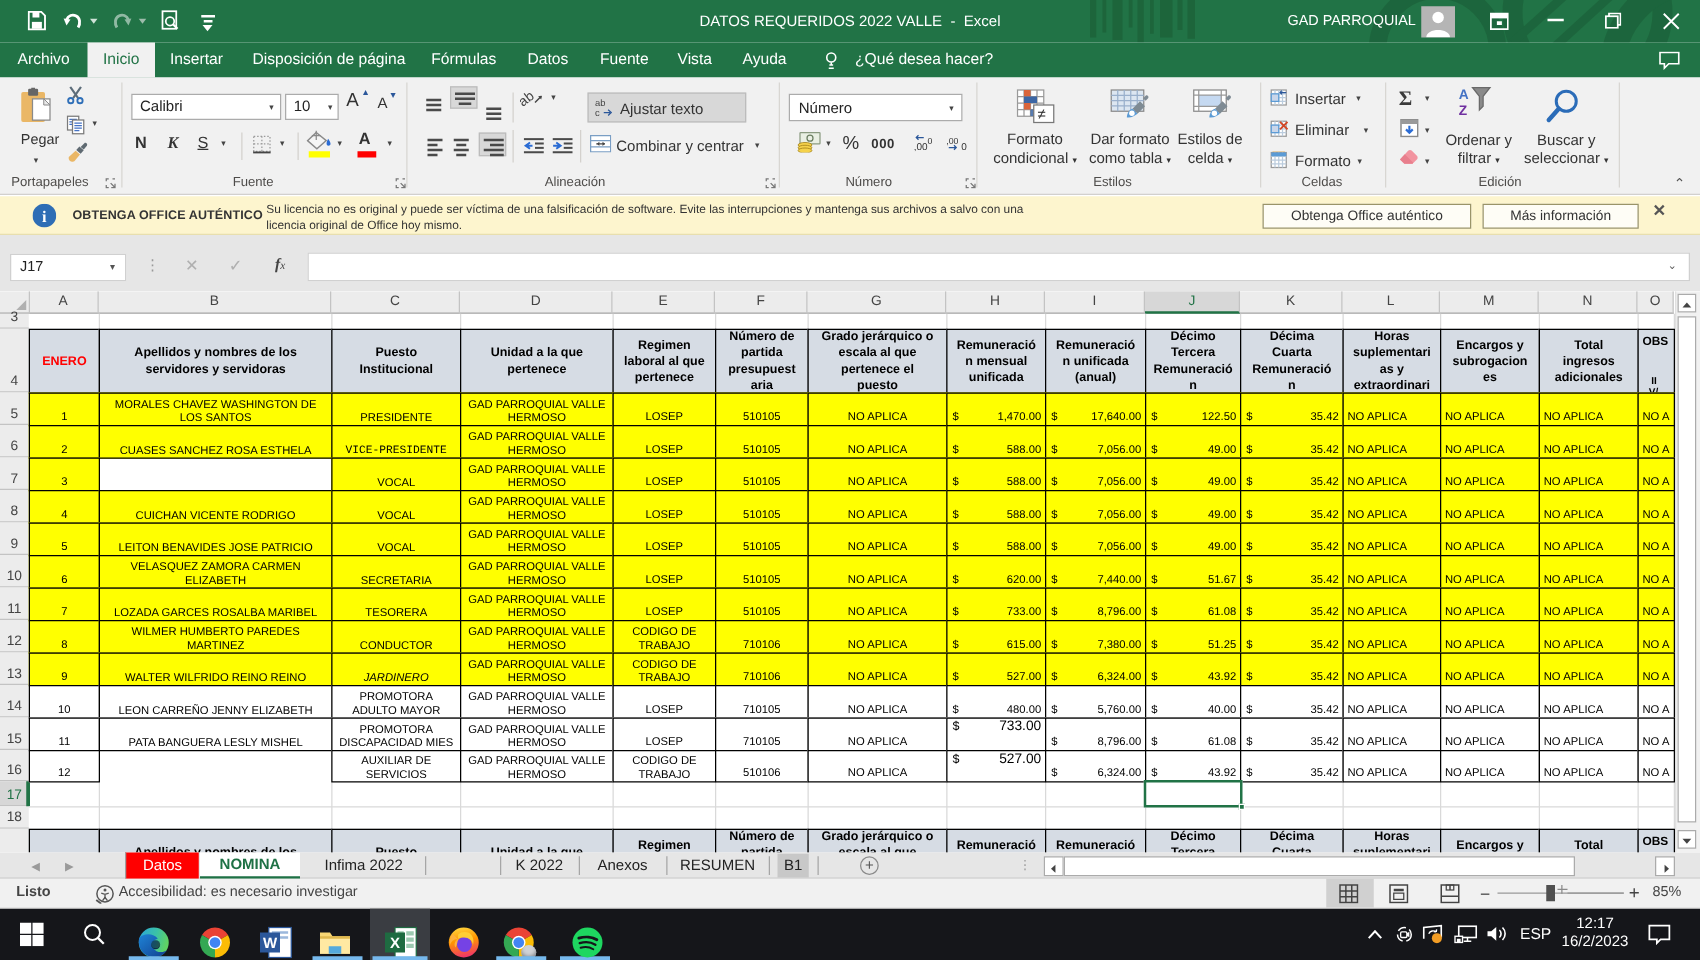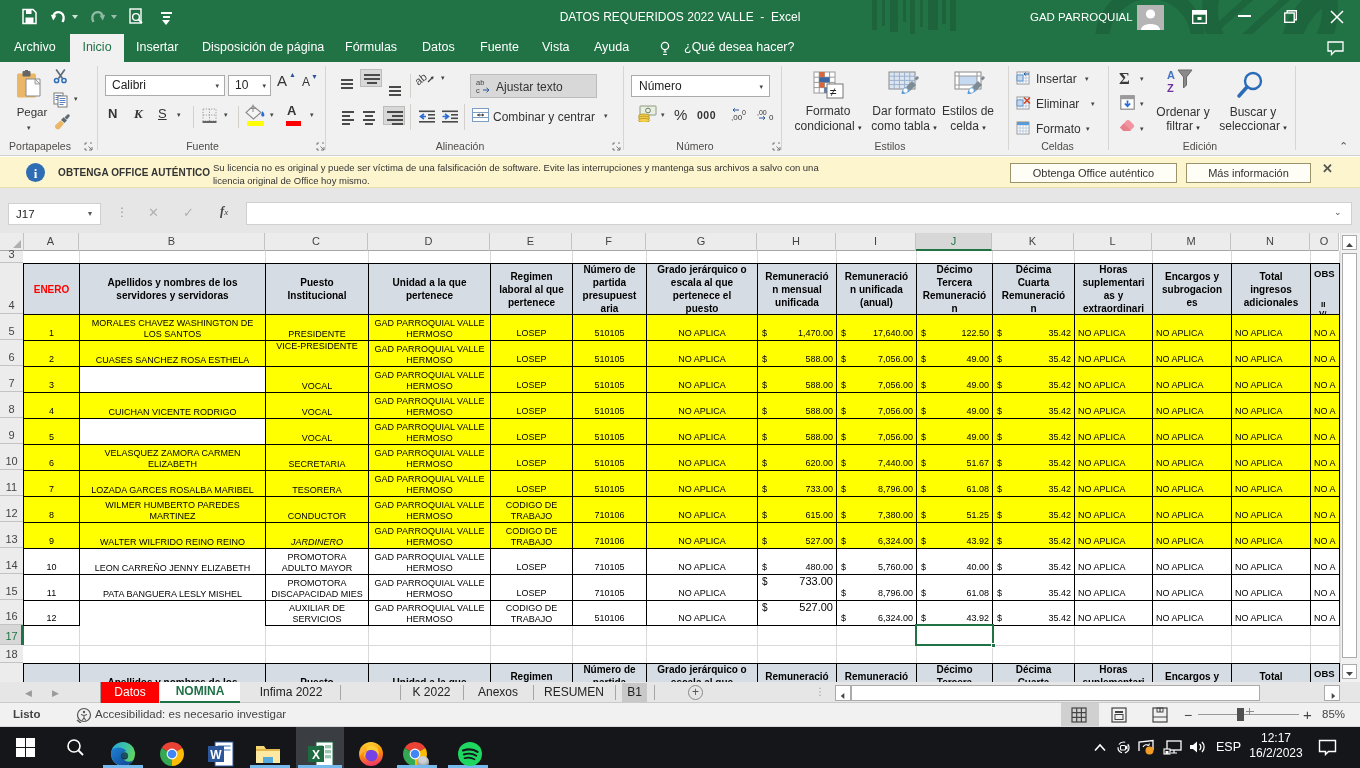"VICE-PRESIDENTE" div { align-items: none -> flex-end; font-family: none -> Liberation Mono, monospace }
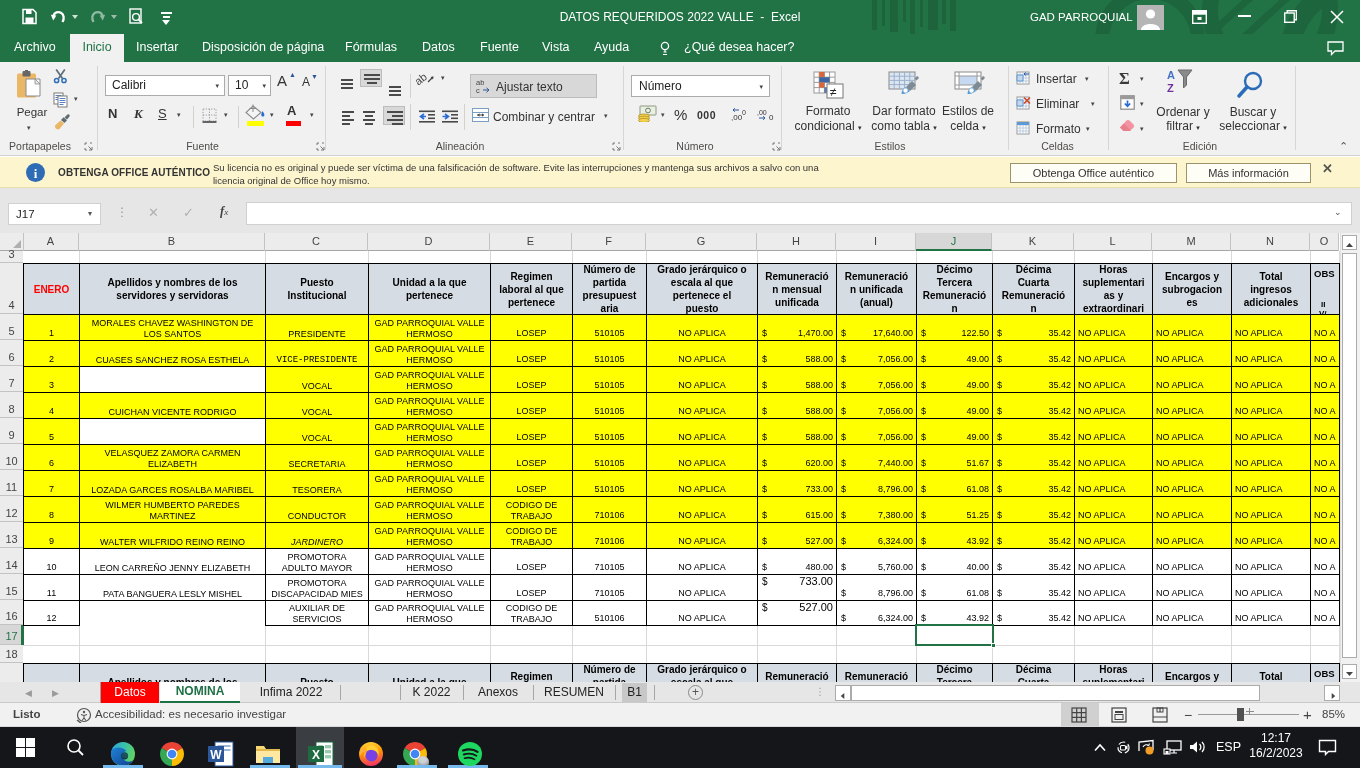"LEITON BENAVIDES JOSE PATRICIO" div.abs { html: none -> <div> <div> <div>LEITON BENAVIDES JOSE PATRICIO</div> </div> </div> }
